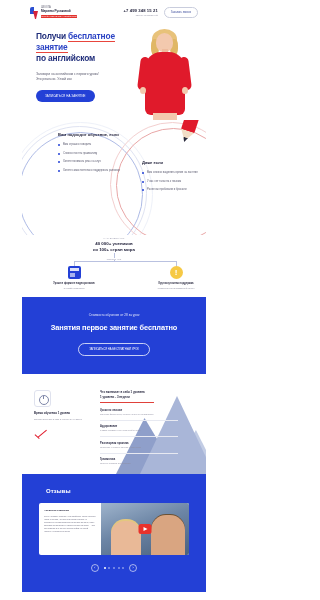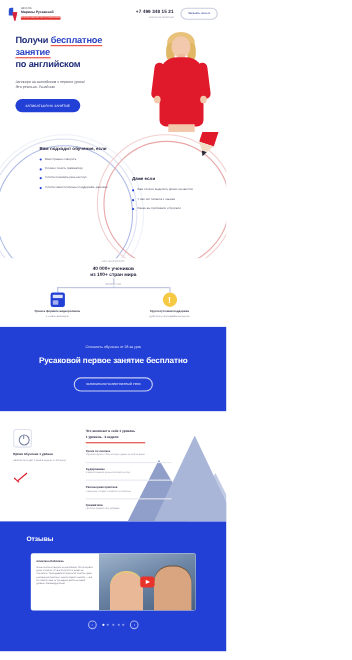"Получи бесплатное занятие" .page { padding-left: none -> 22px }
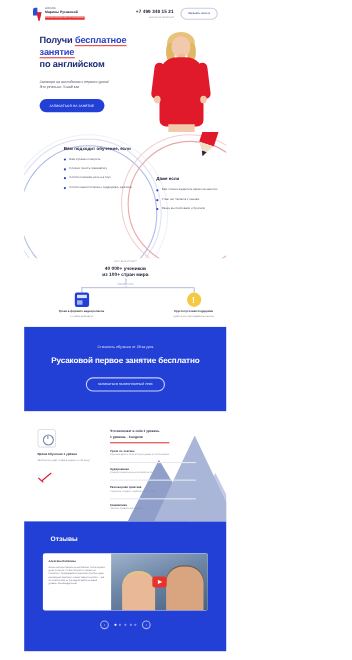"Русаковой первое занятие бесплатно" div.cta-title { text: Русаковой -> Занятия }
